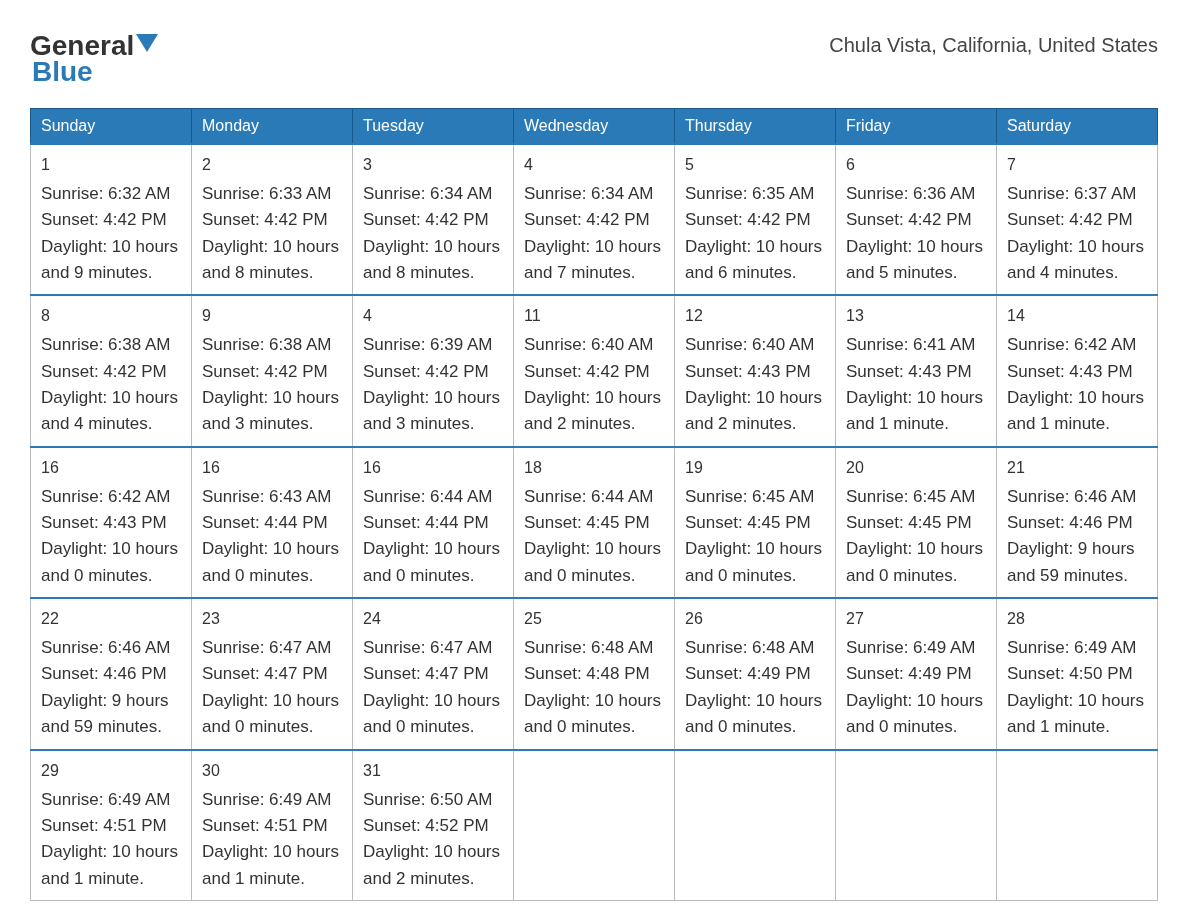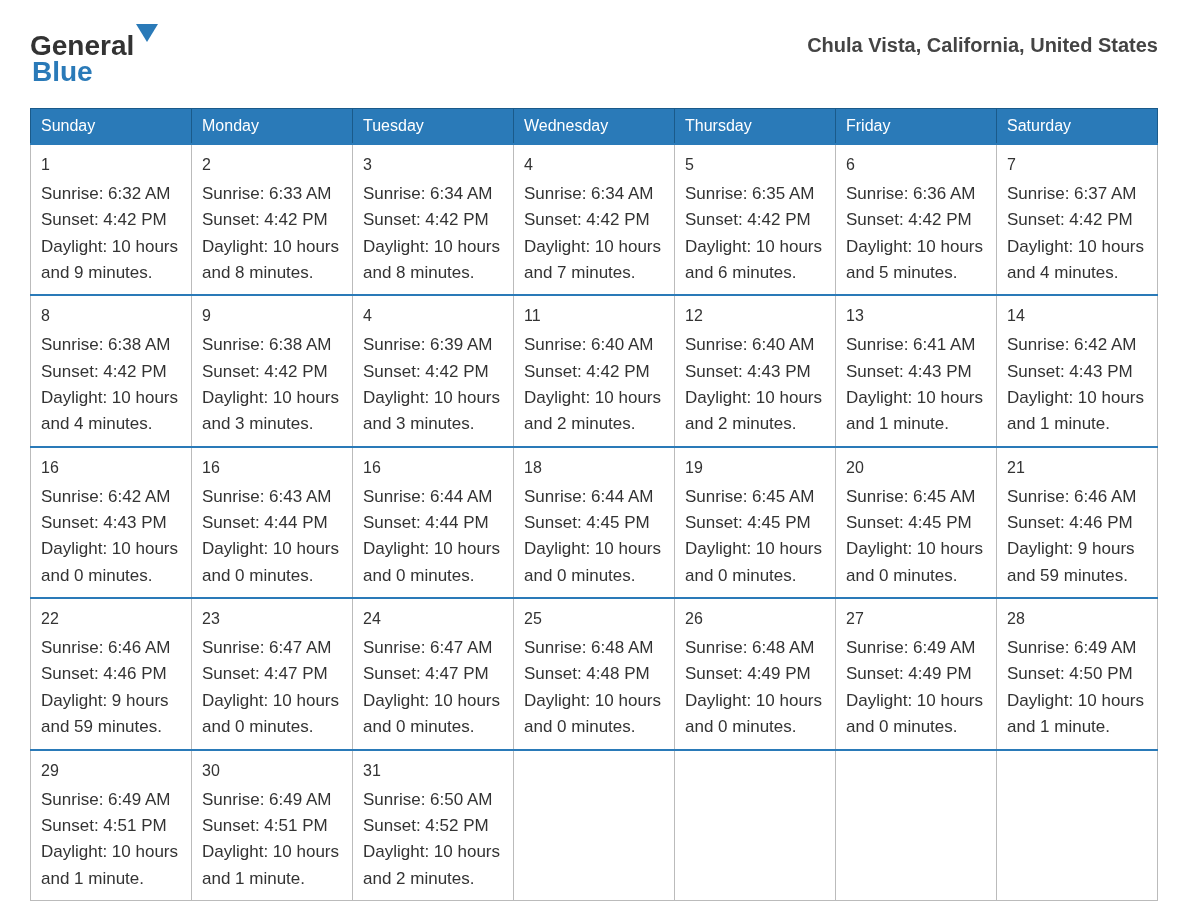"General" div { align-items: flex-start -> center }
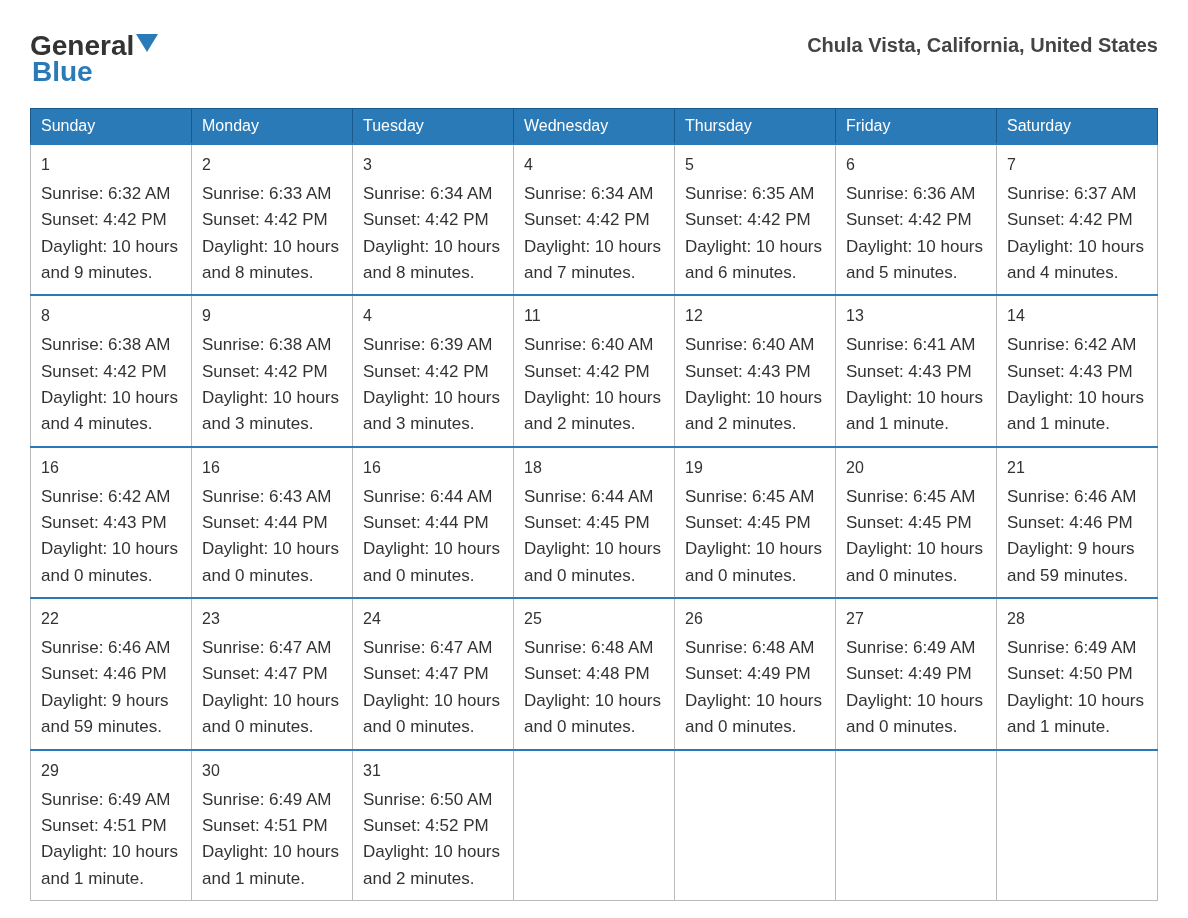"Chula Vista, California, United States" .location { font-weight: bold -> none }
